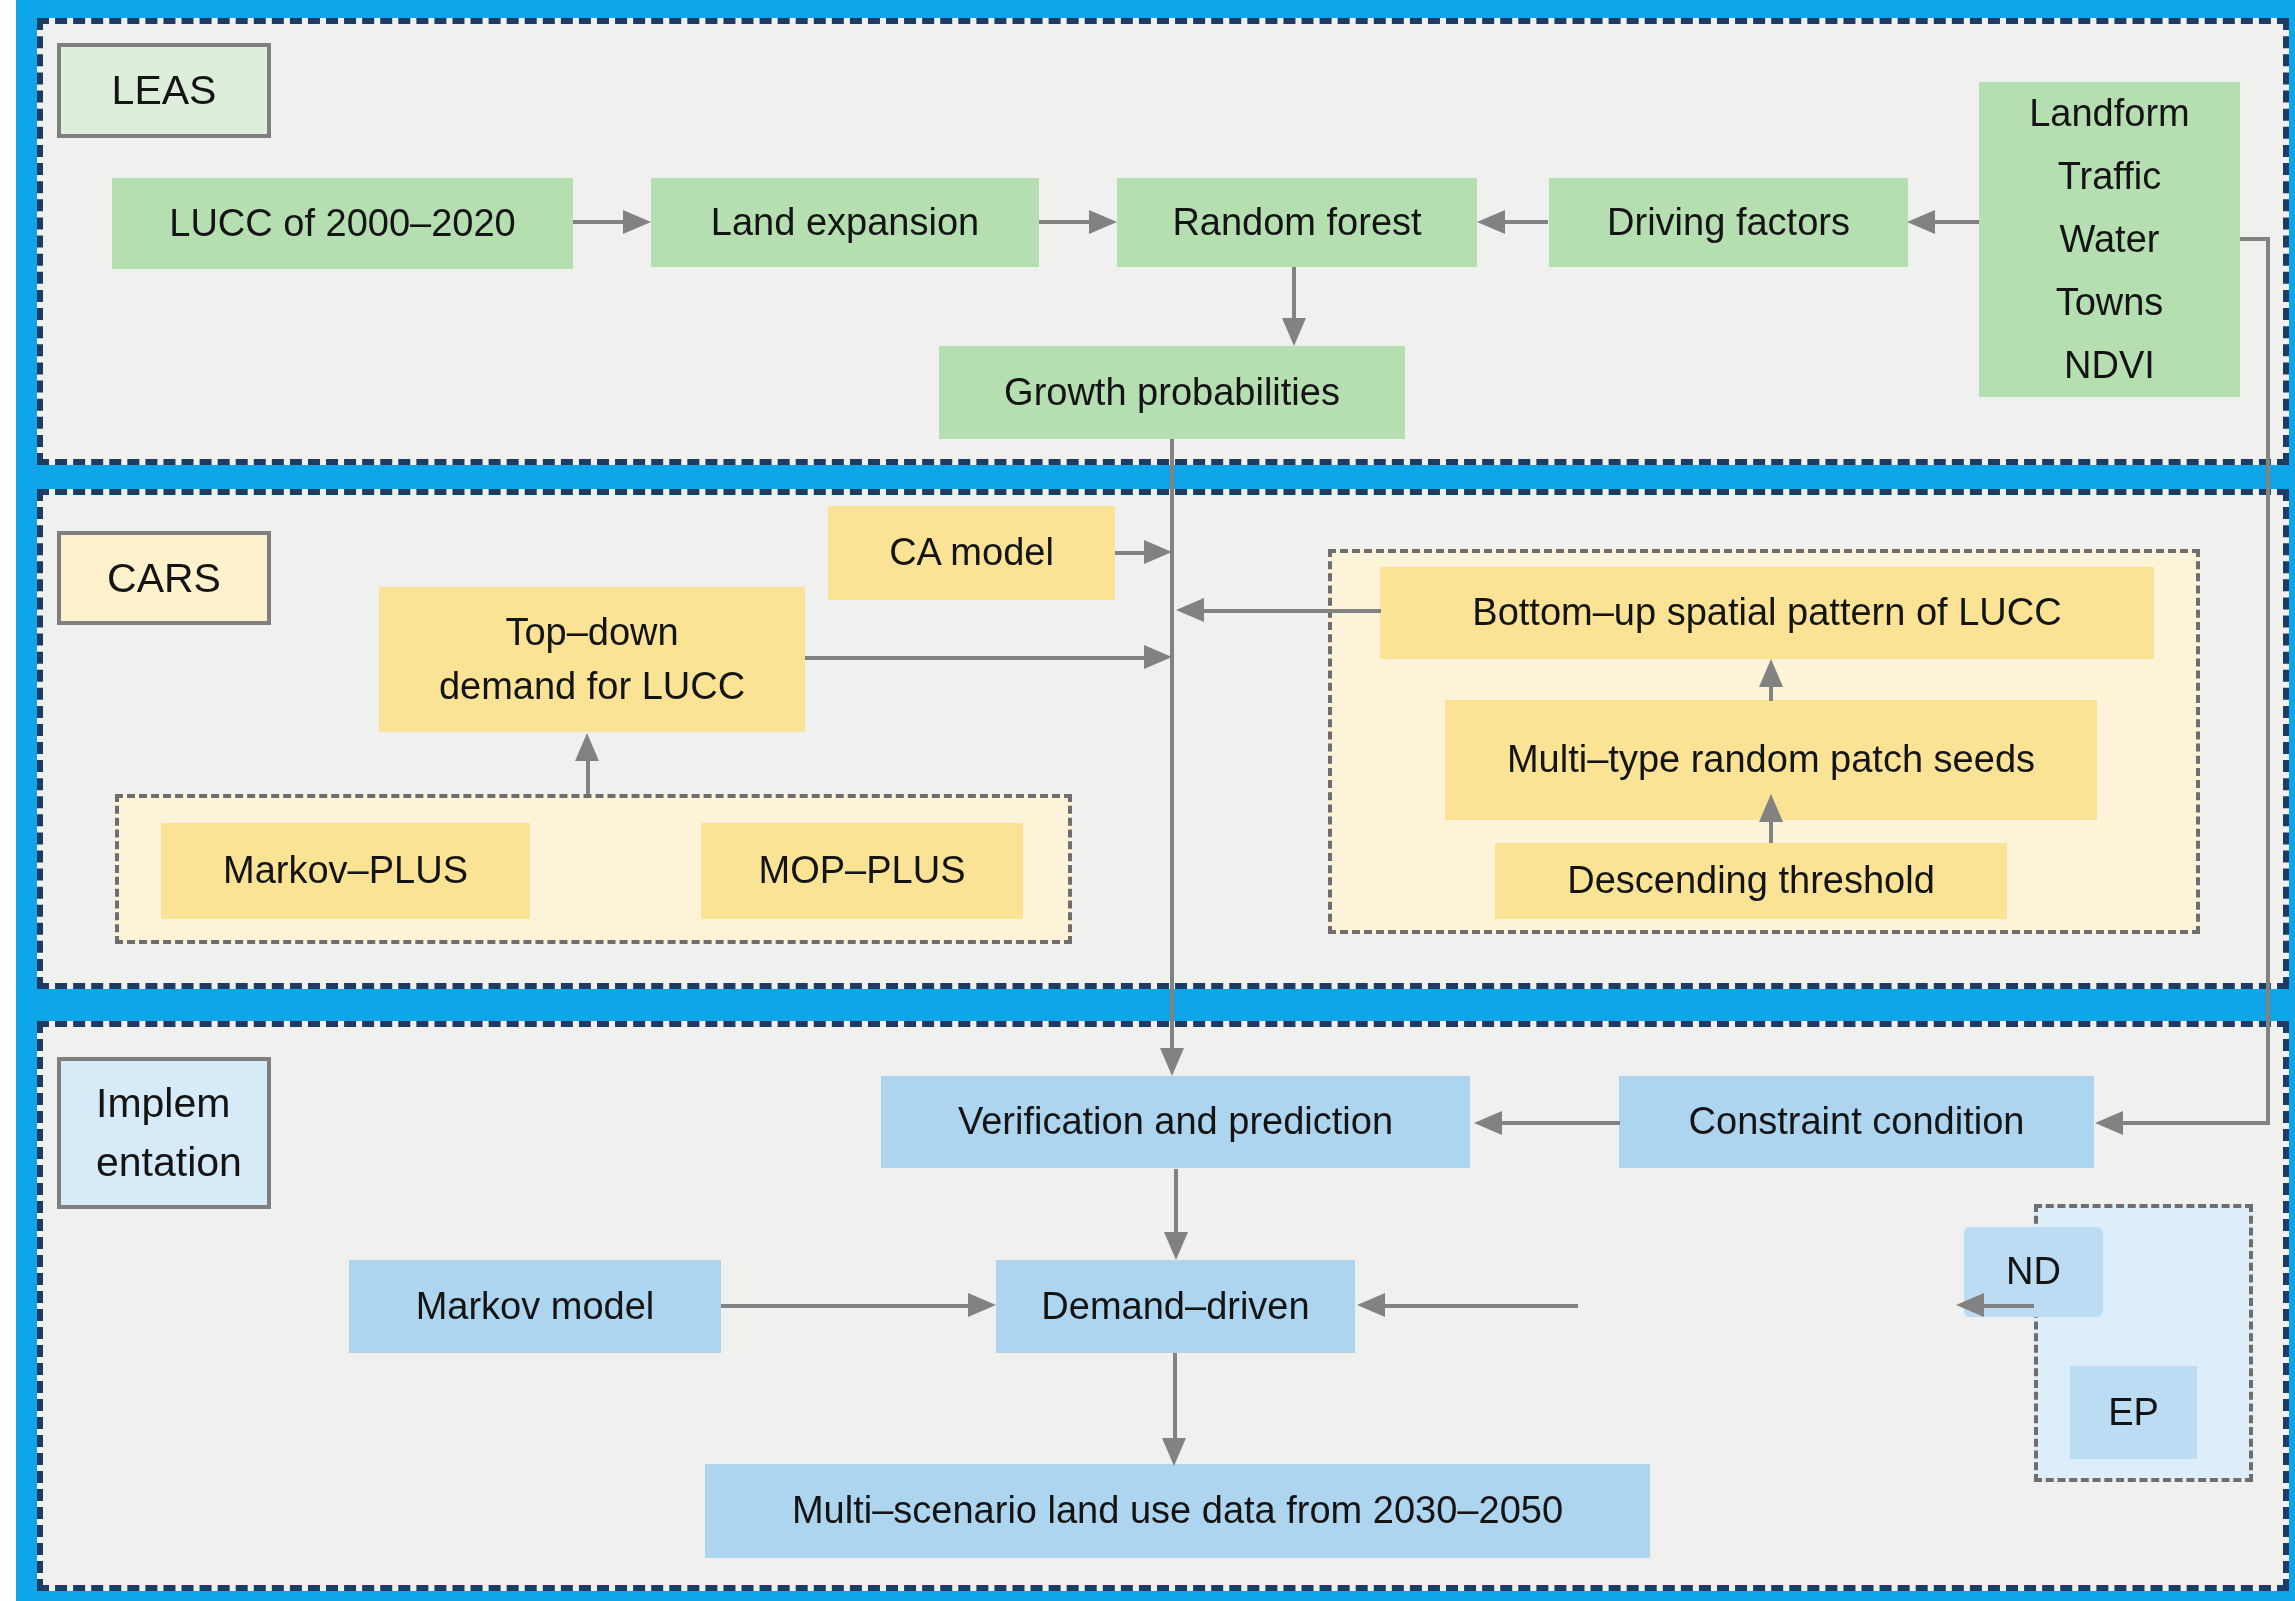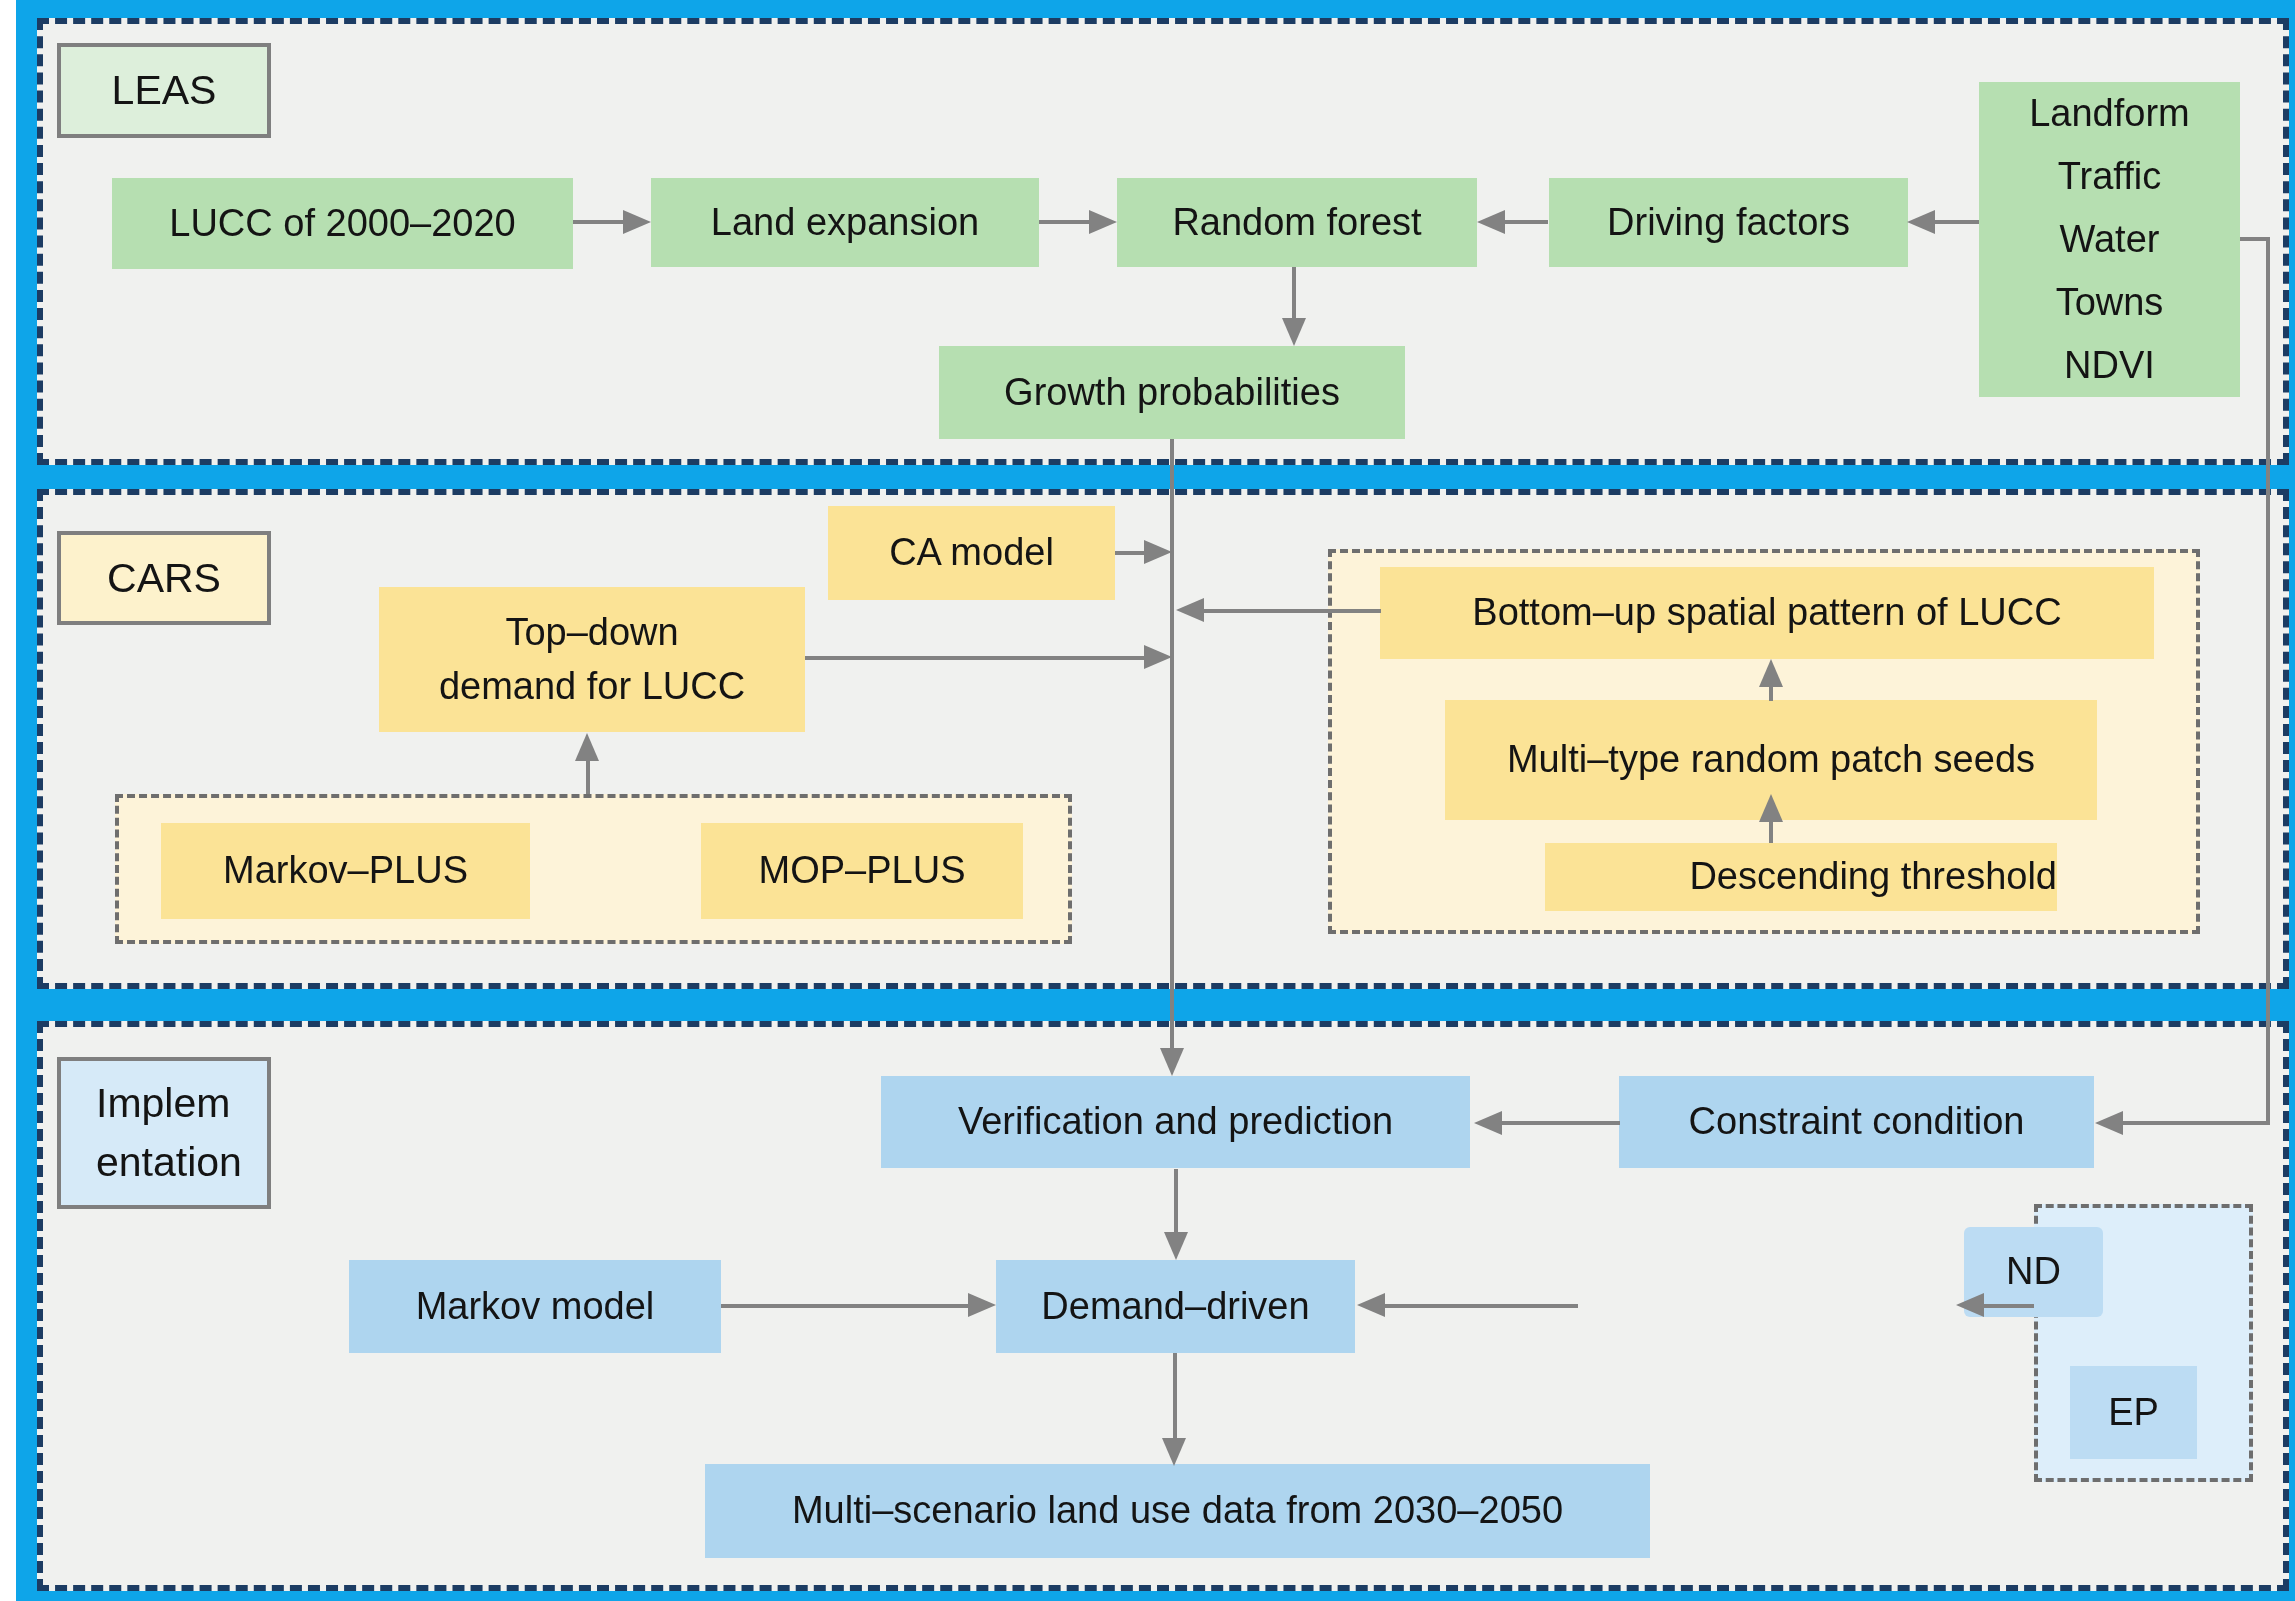"Descending threshold" div.box { height: 68px -> 76px; justify-content: flex-end -> none; left: 1529px -> 1479px }
